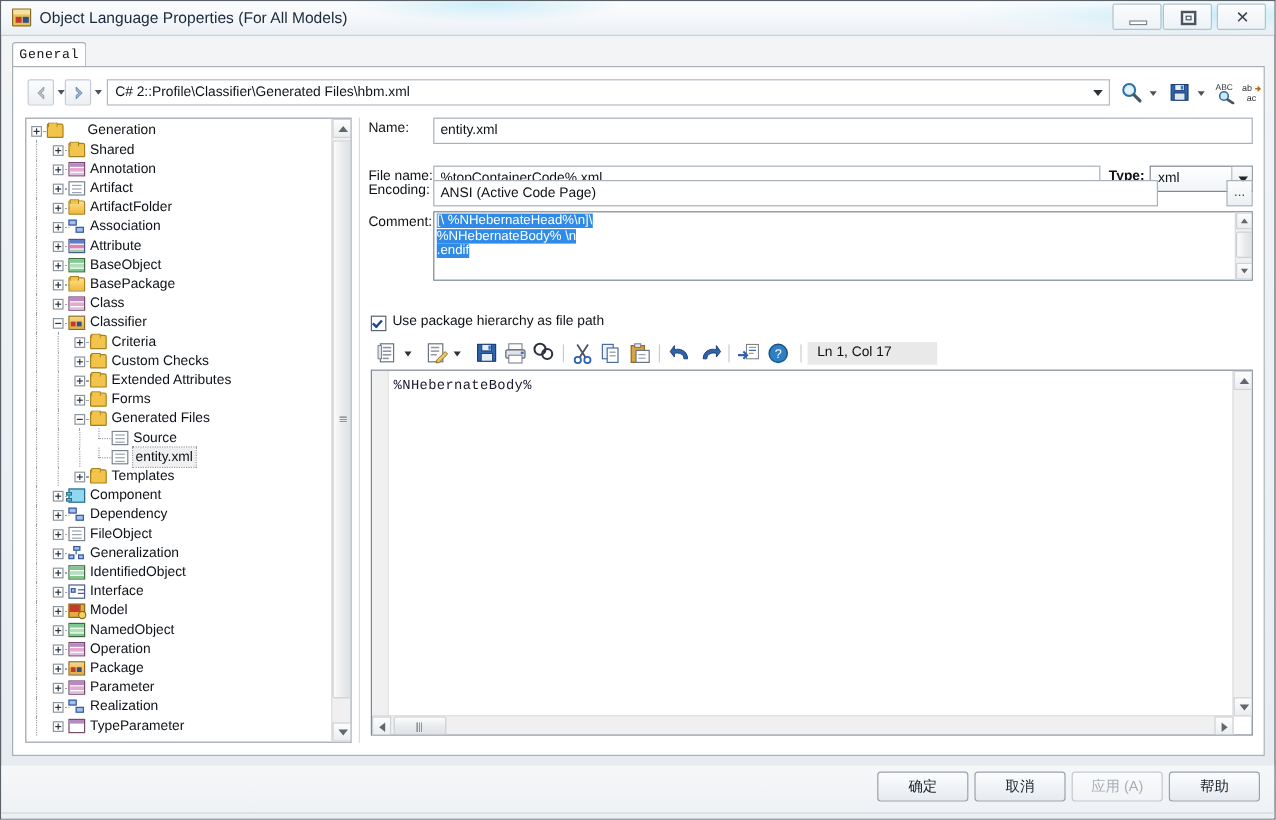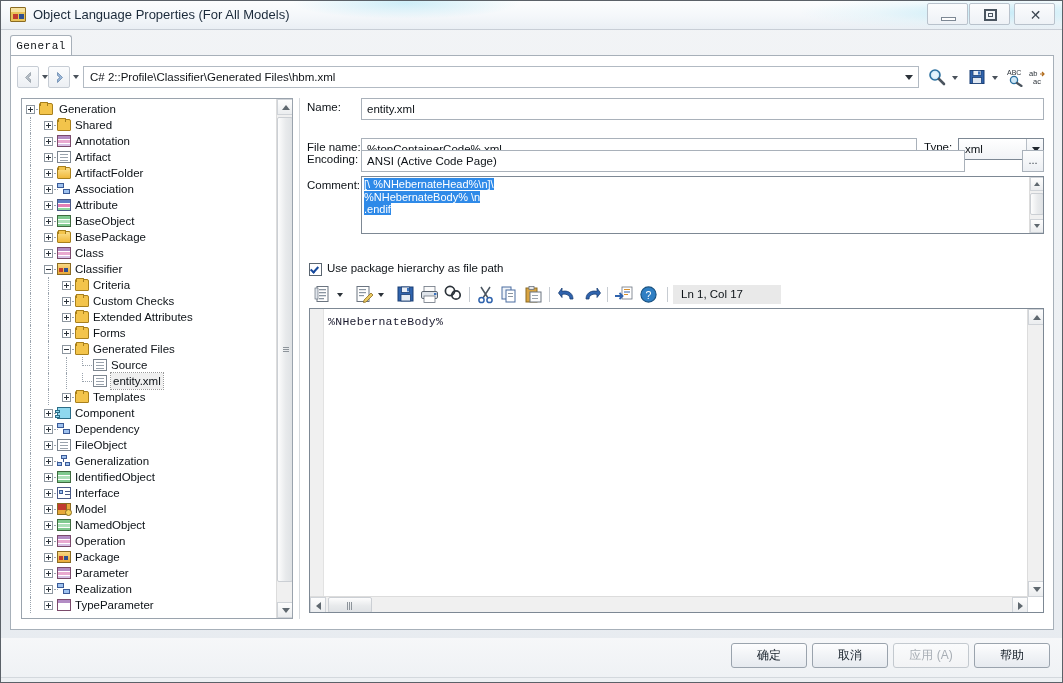"C# 2::Profile\Classifier\Generated" #navbar { left: 6px -> 12px }
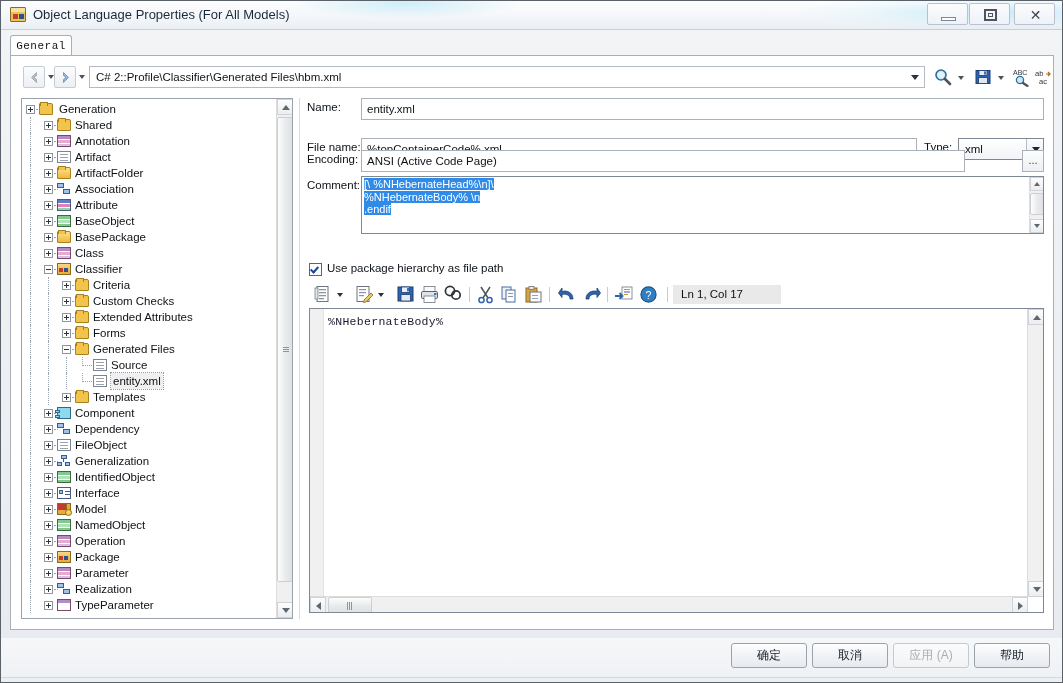"Generation" span.lbl { left: 37px -> 51px }
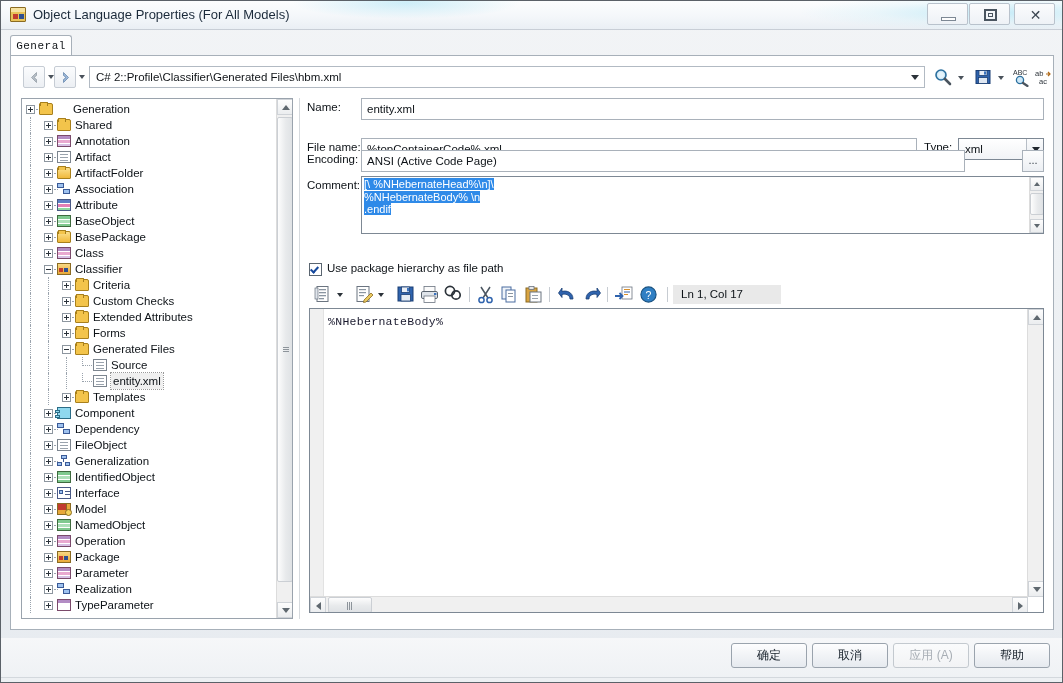"Type:" #type-label { font-weight: none -> bold }
